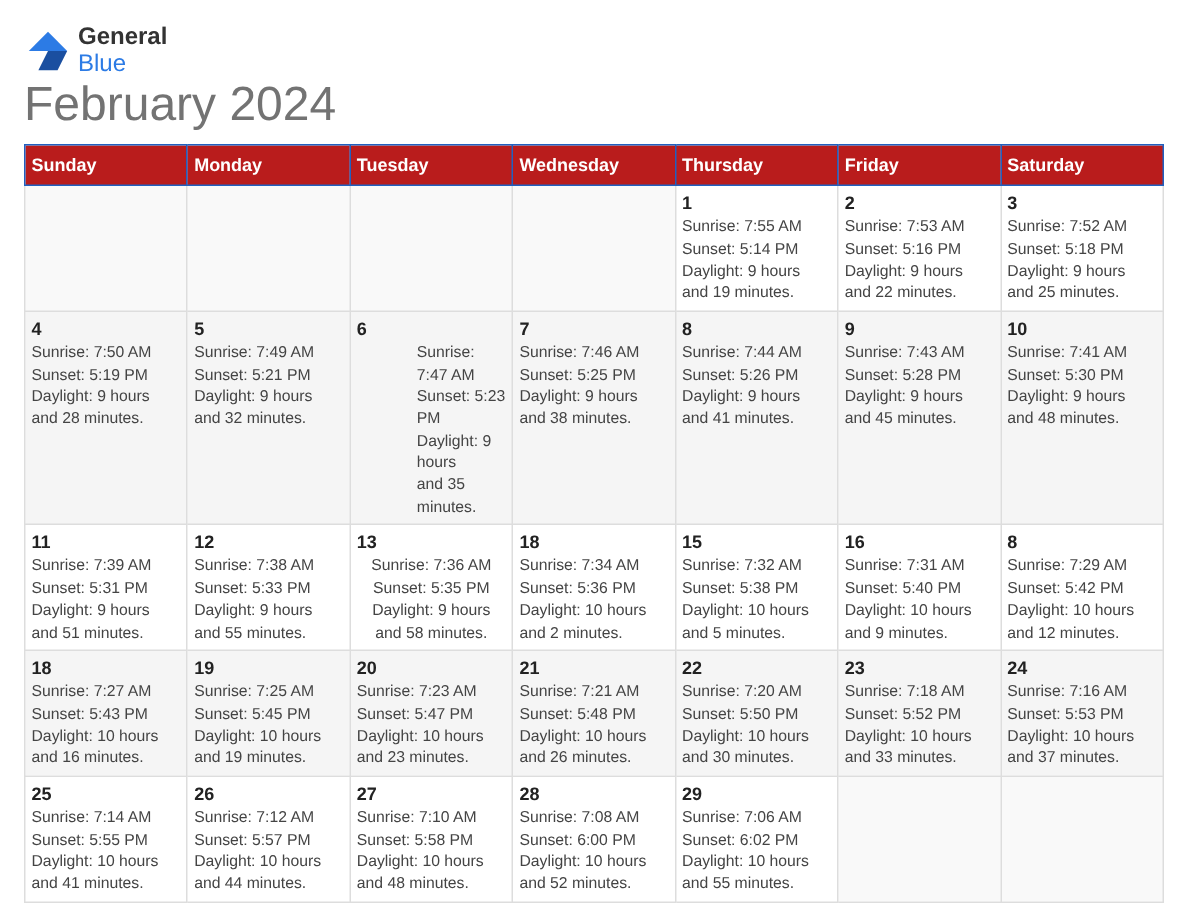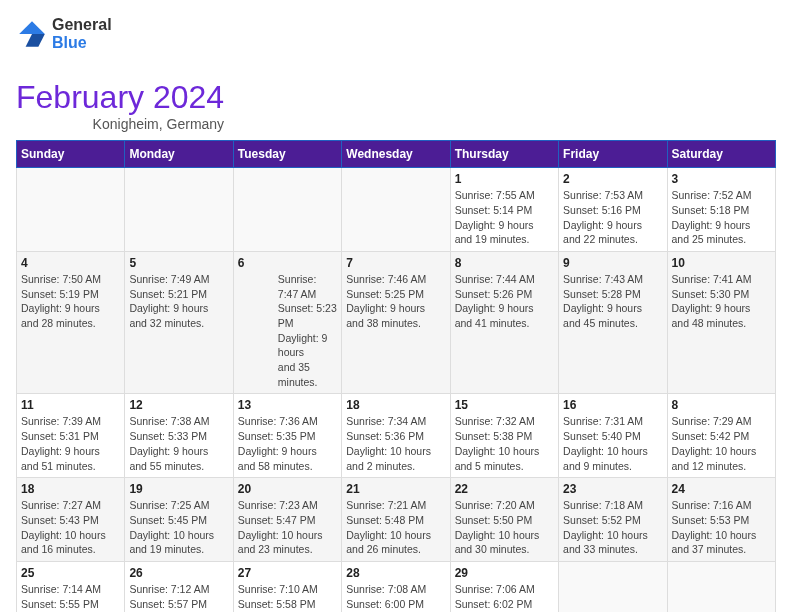"Blue" div { font-weight: bold -> normal }
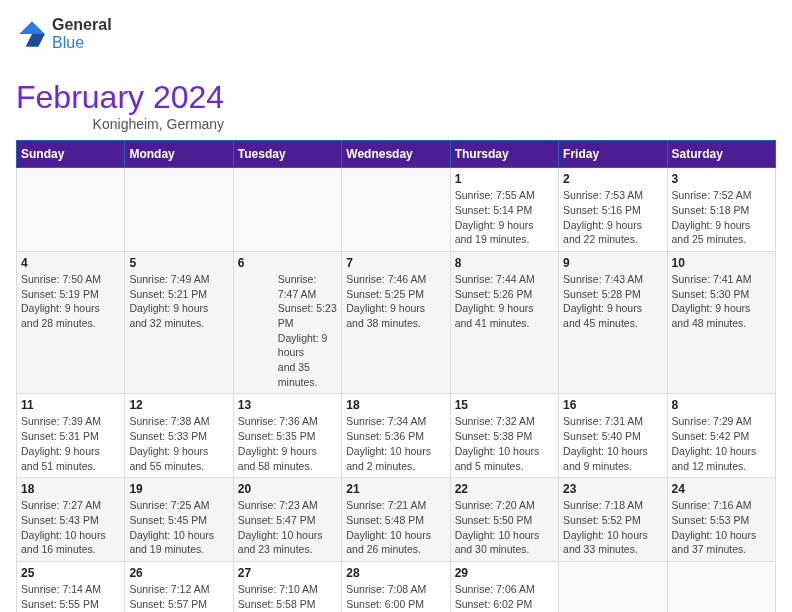"February 2024" .main-title { color: #6d28d9 -> #737373; margin-top: 28px -> none }
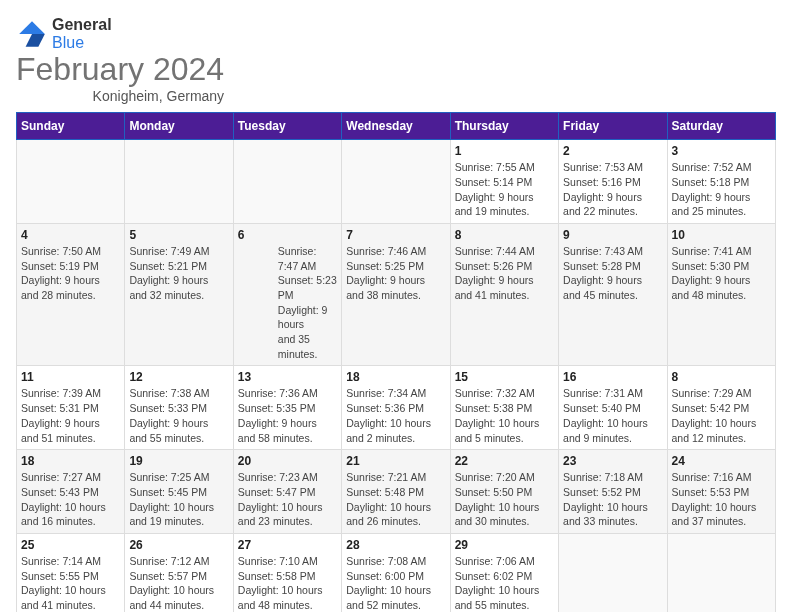"Konigheim, Germany" div.subtitle { html: <div>Konigheim, Germany</div> -> none }
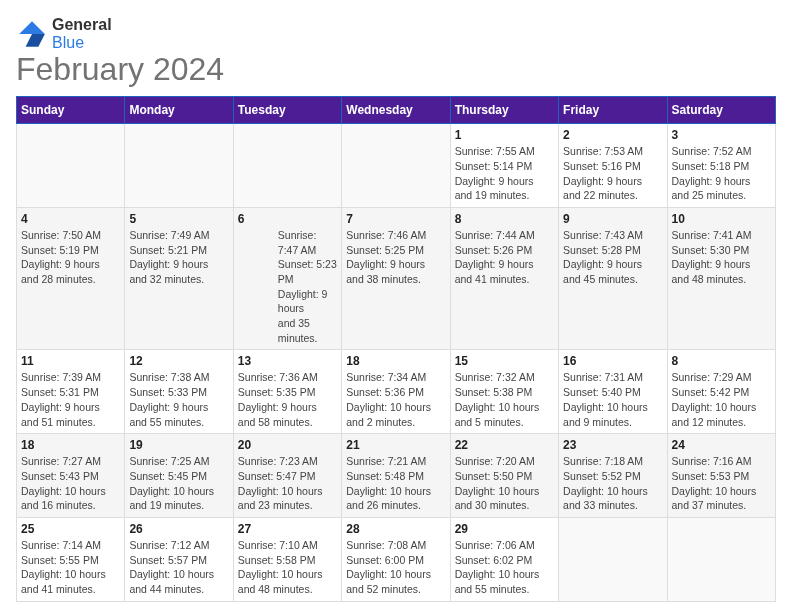"Sunday" thead tr { background-color: #4c1d95 -> #b91c1c }
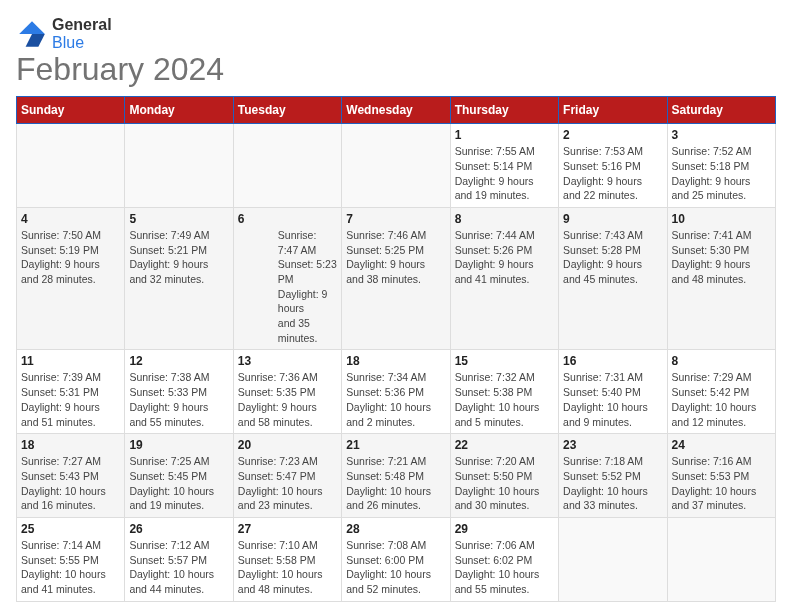"Sunrise: 7:36 AM" div.day-info { text-align: none -> center }
